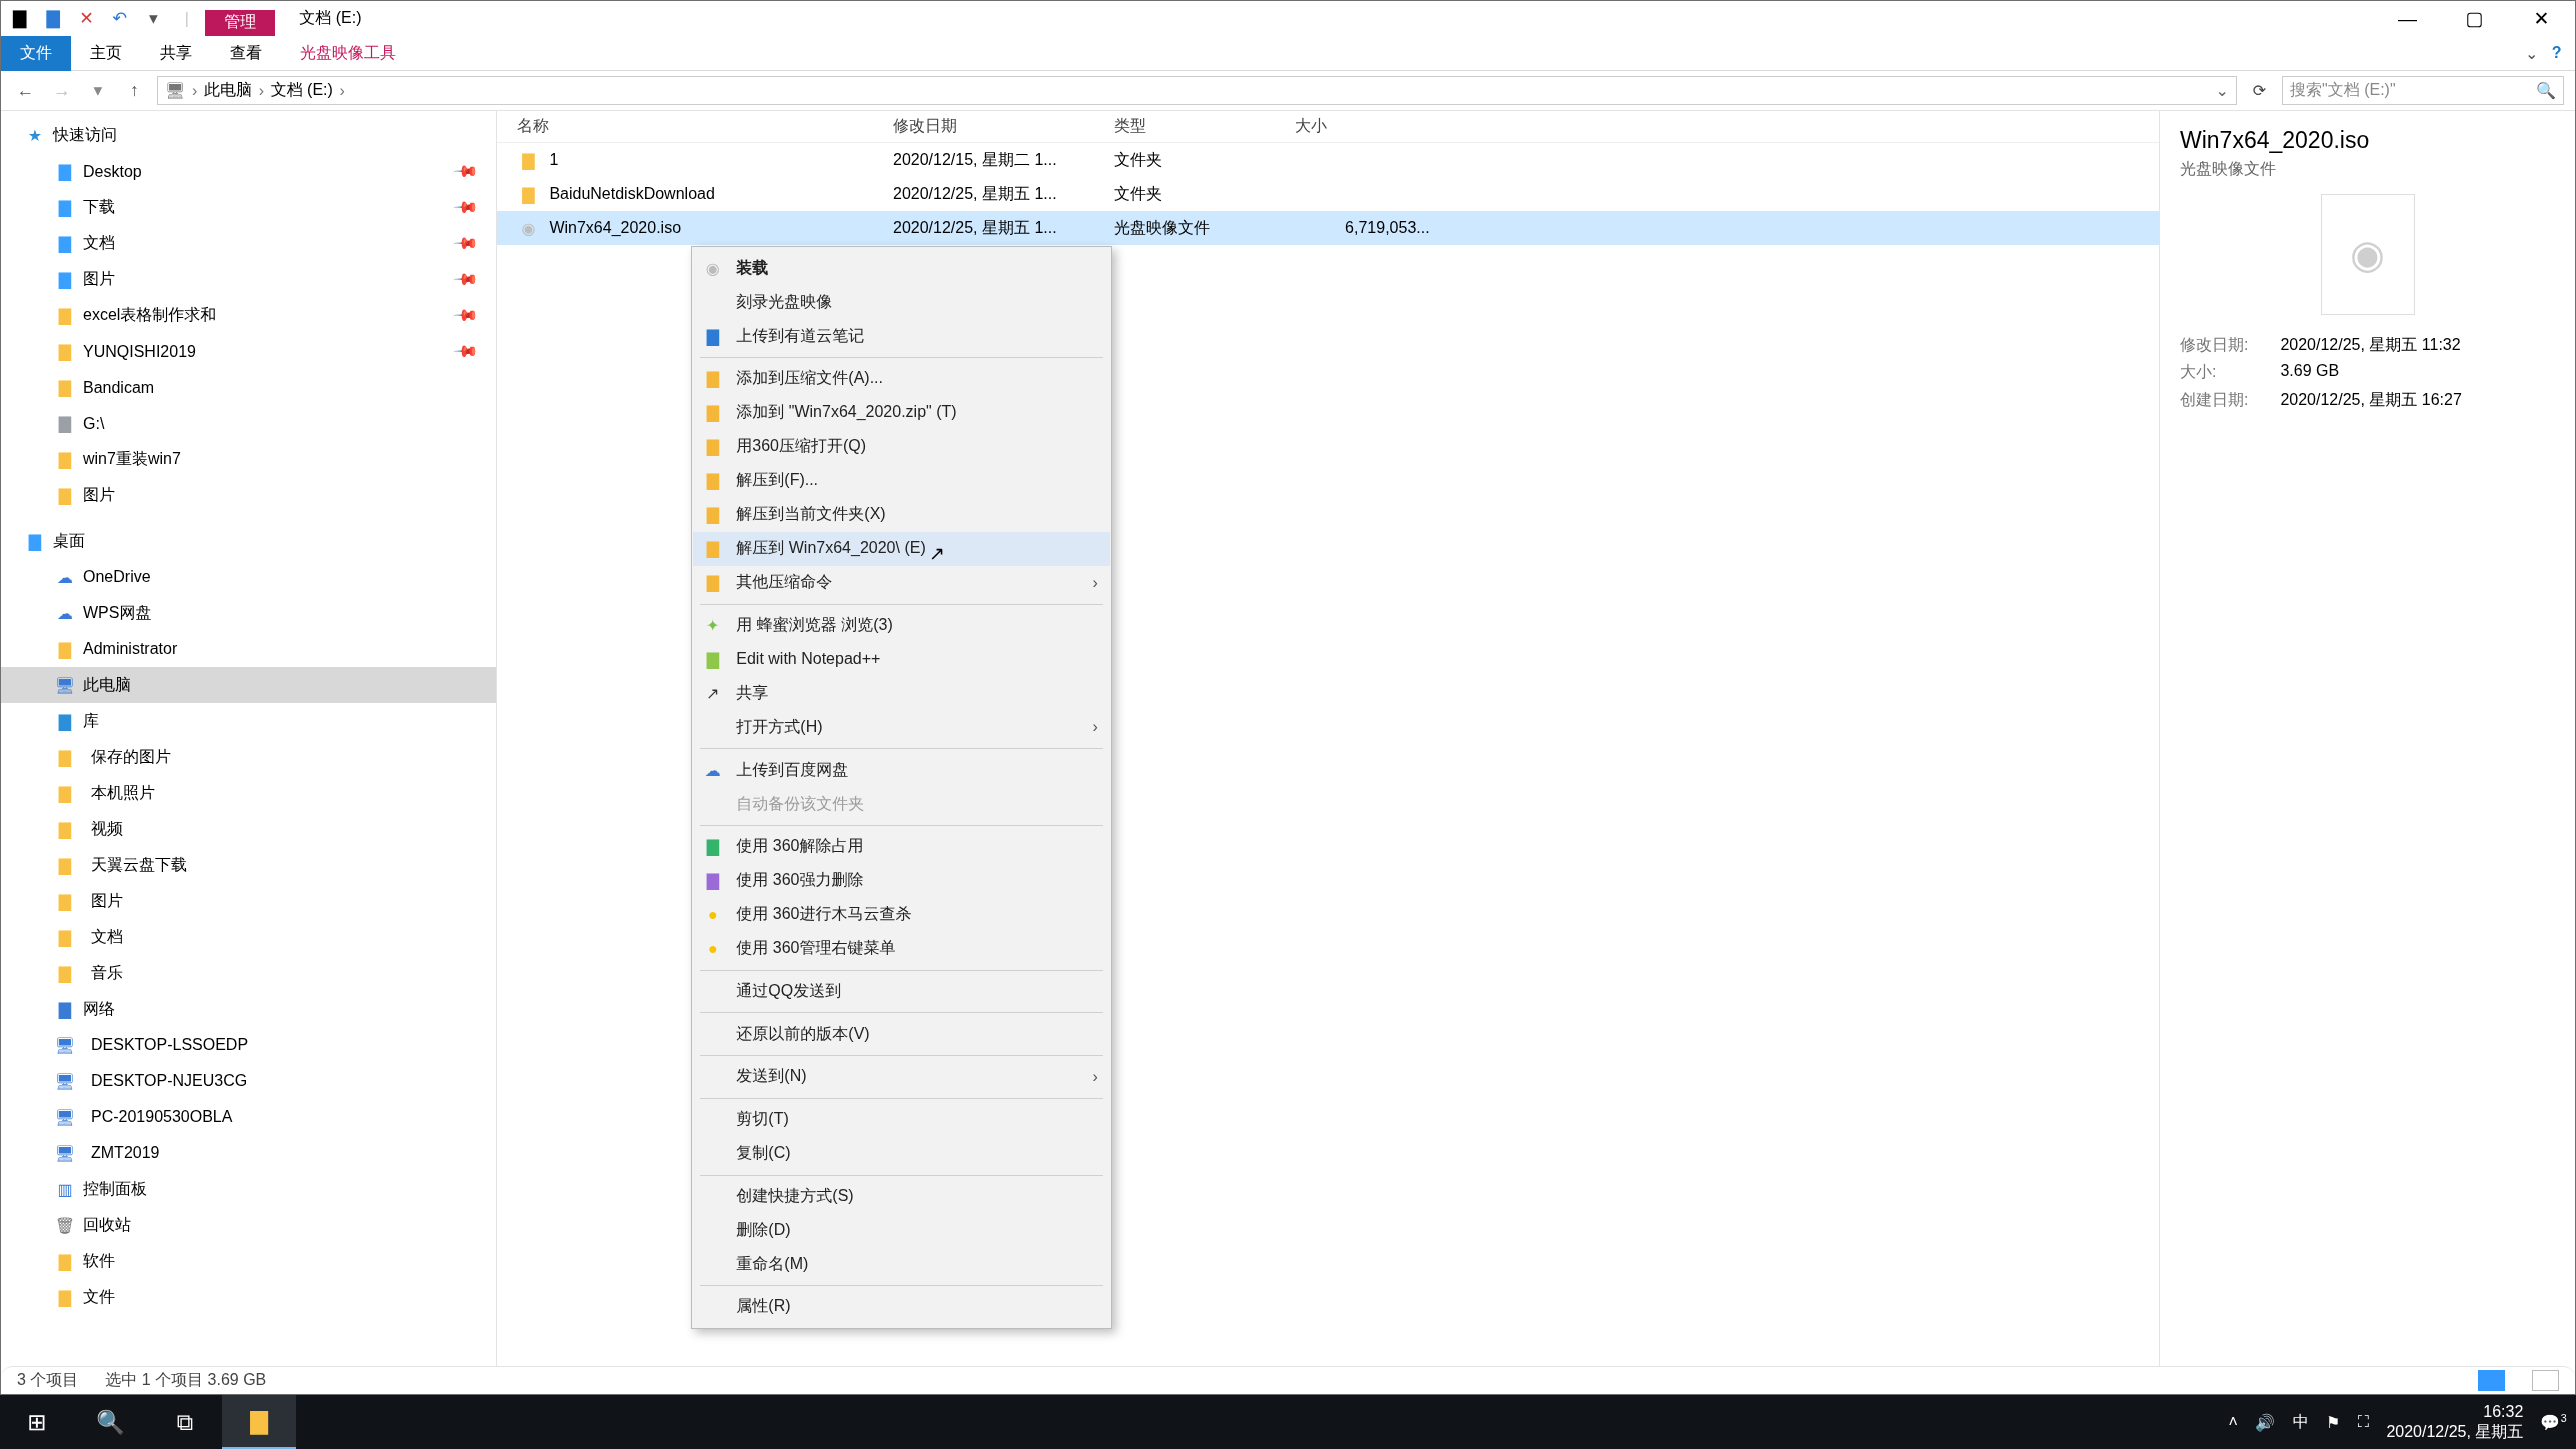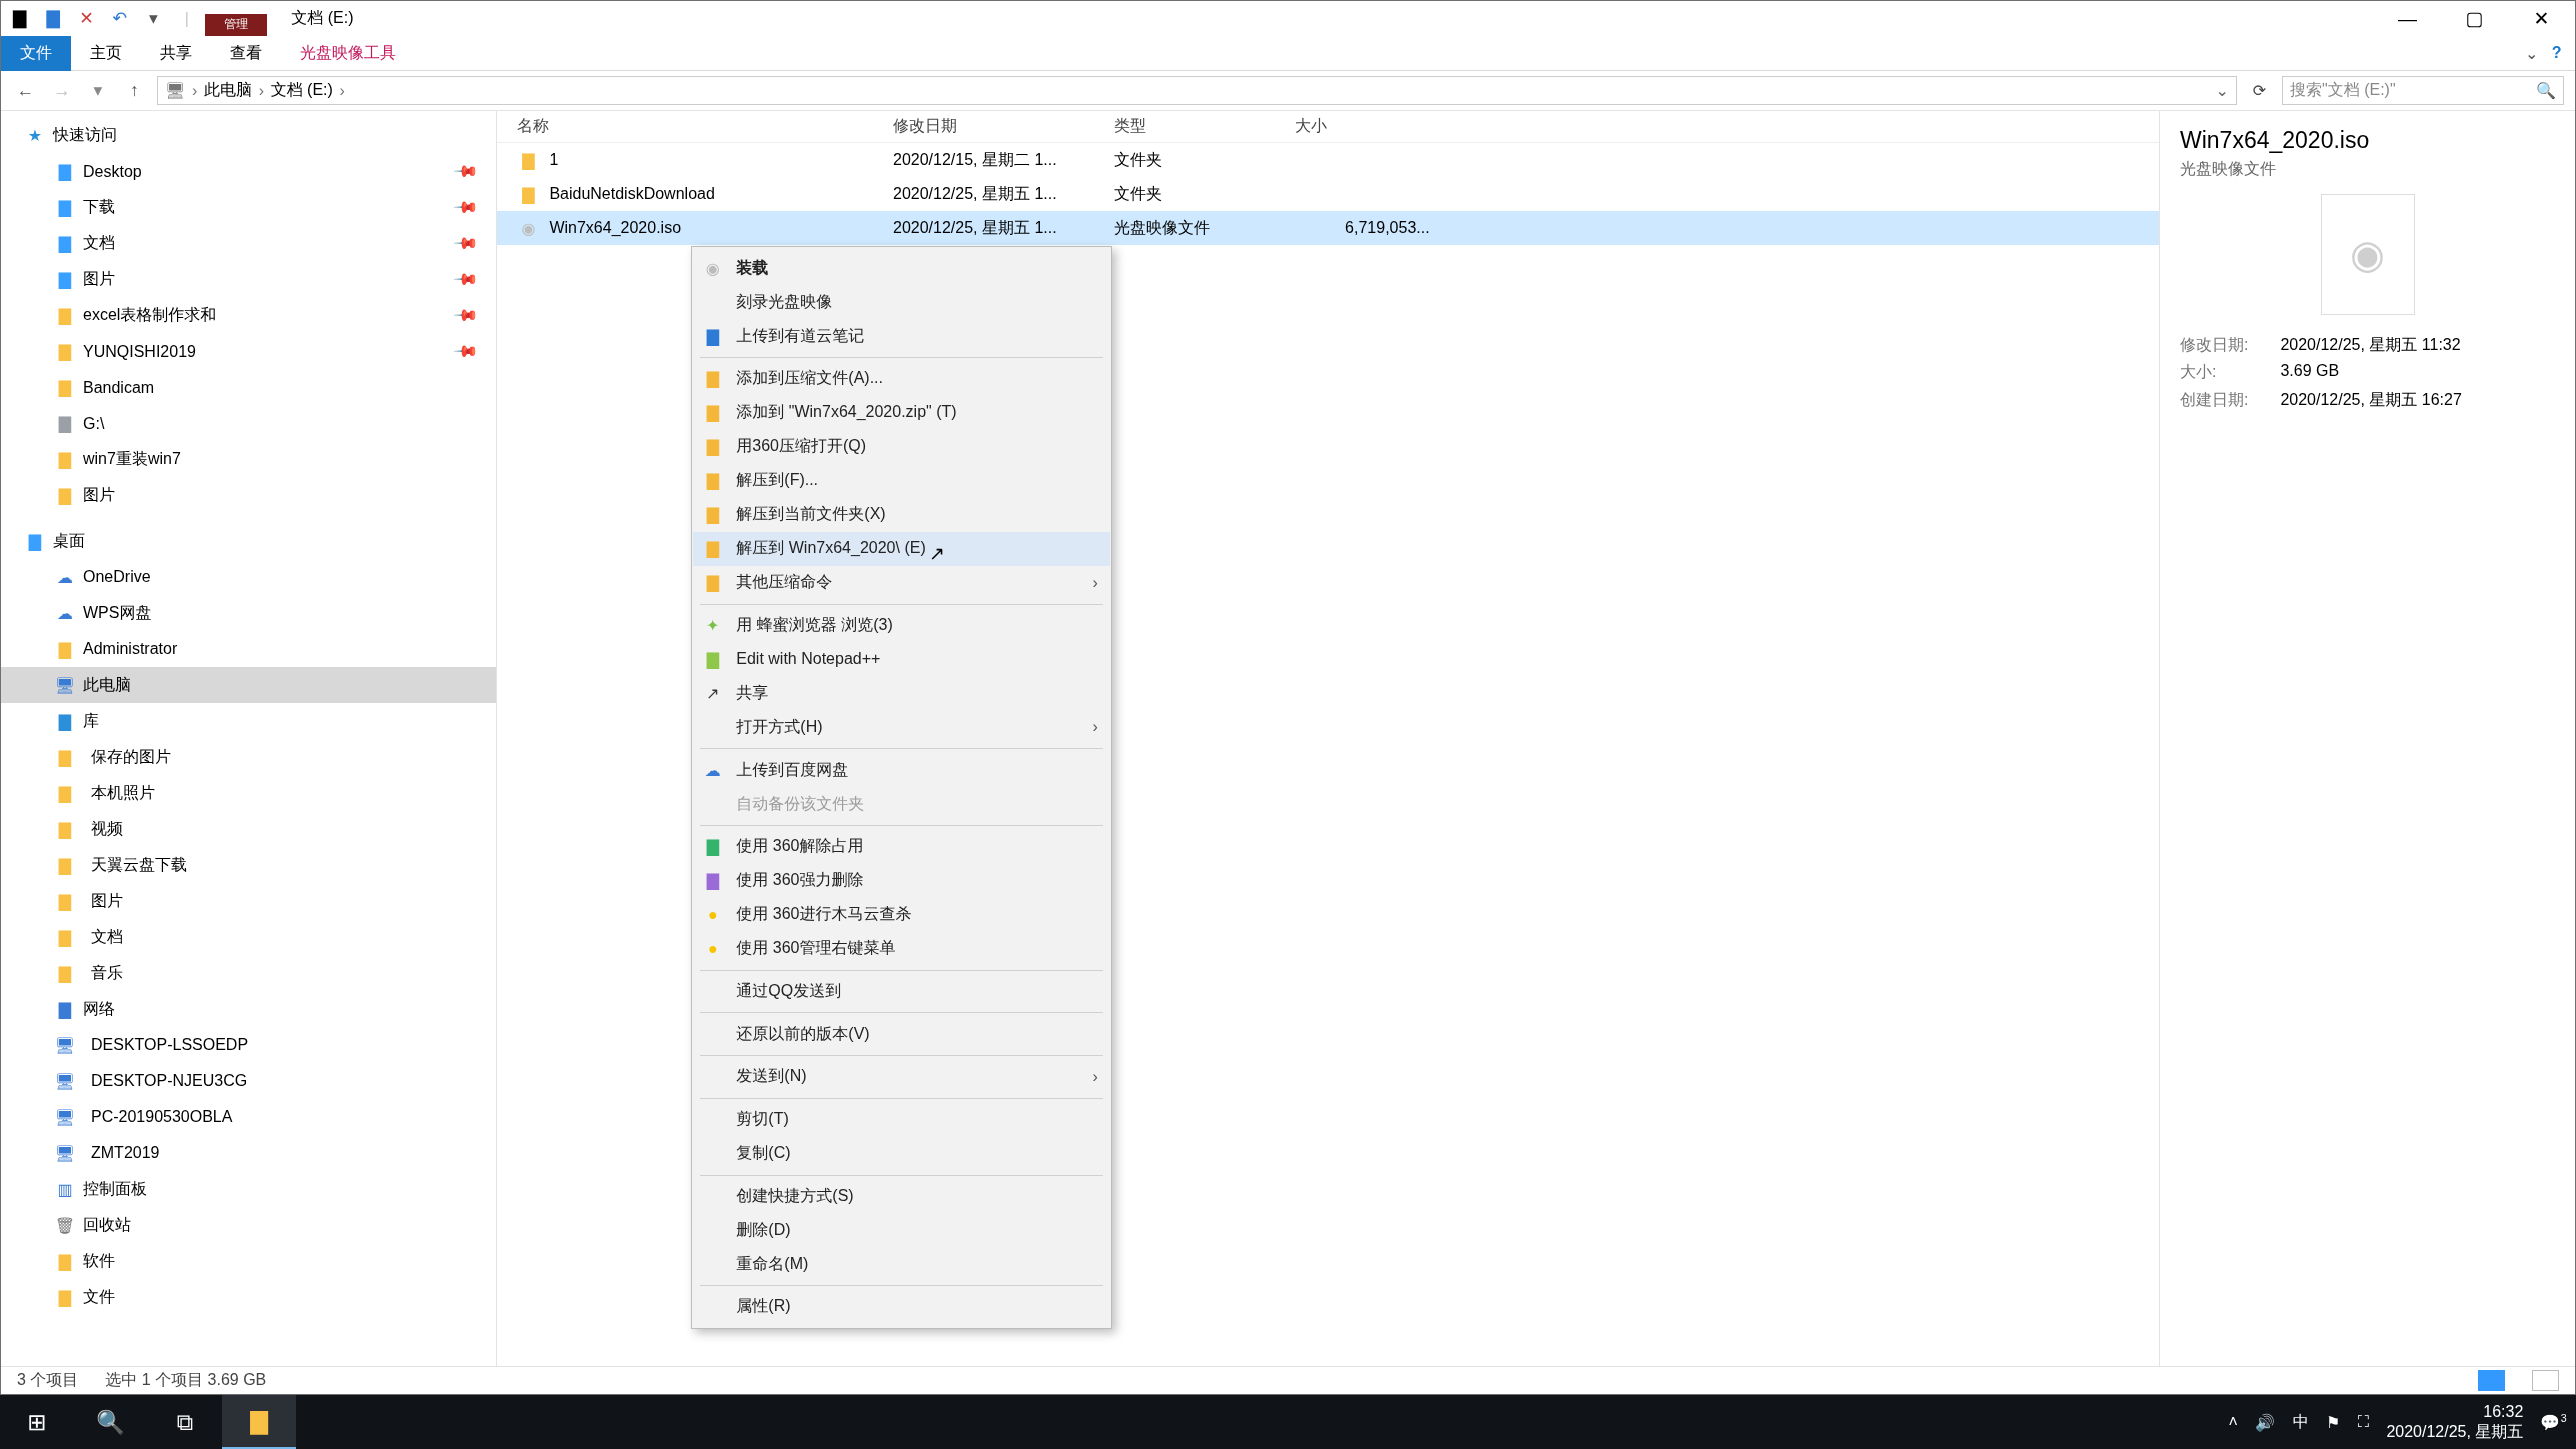"管理" .ctx { background: #7f1d1d -> #be185d; font-size: 12px -> 16px }
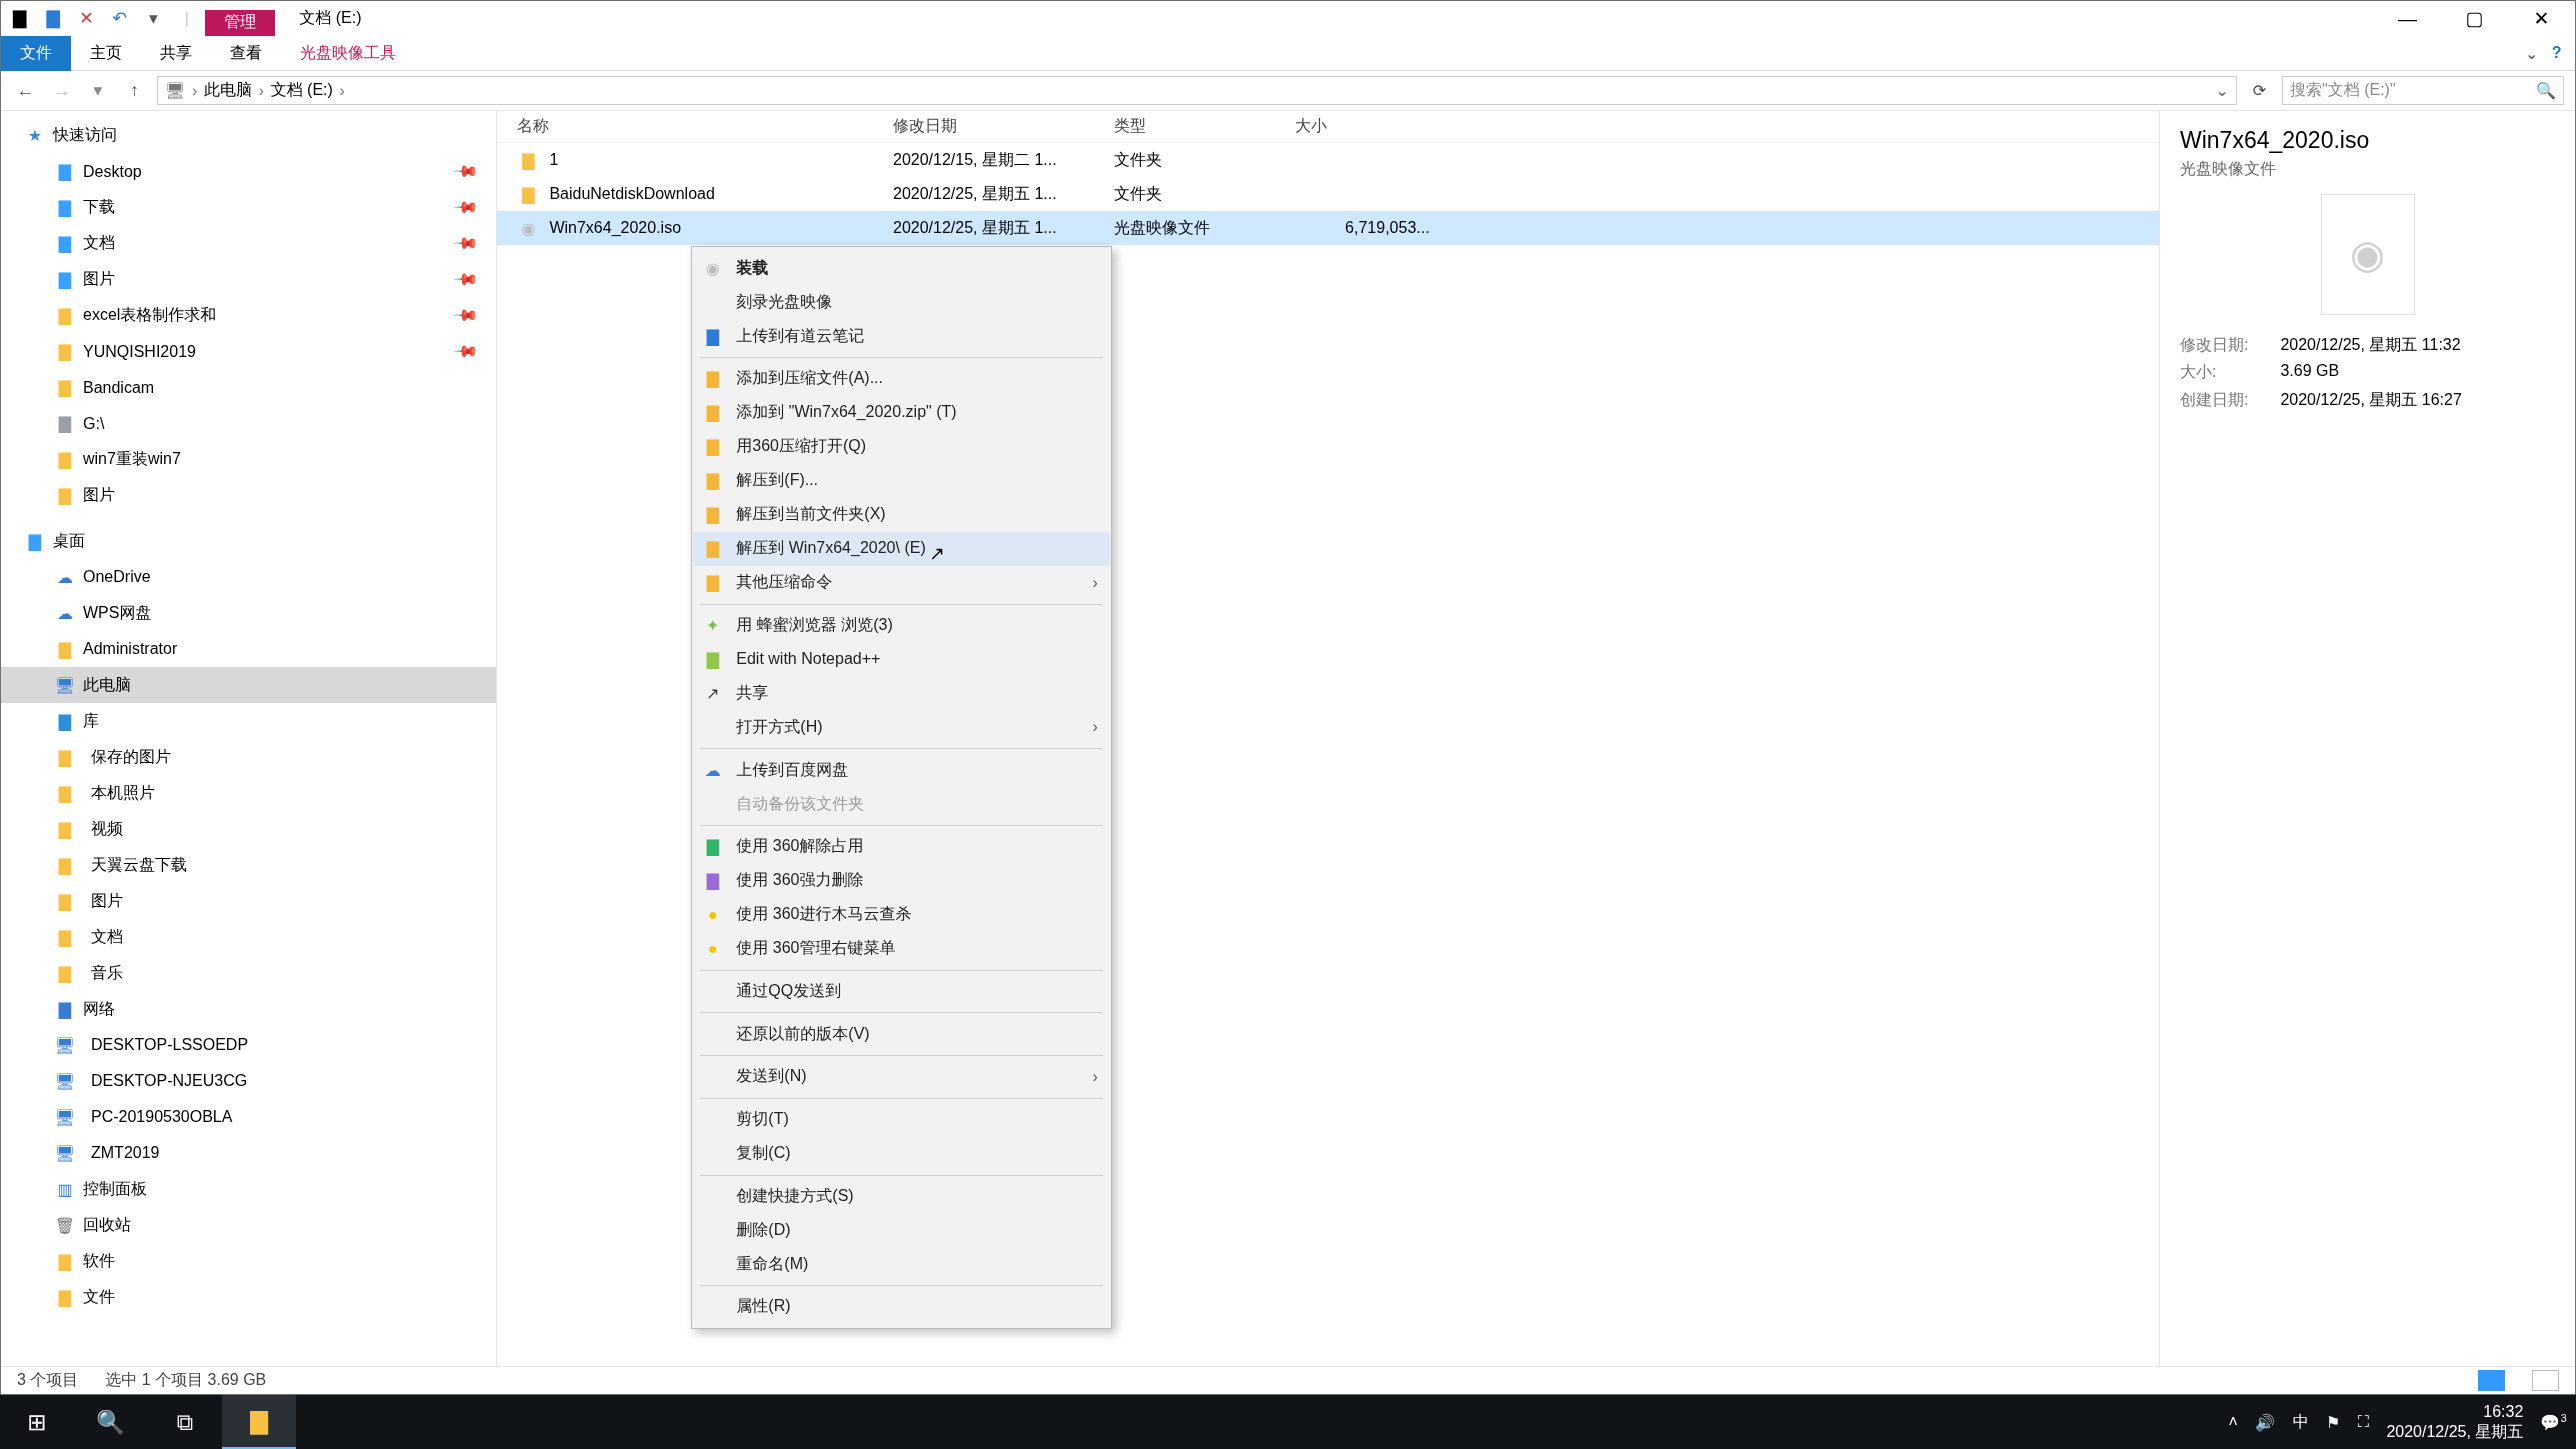"3 个项目" .status { border-radius: none -> 12px }
